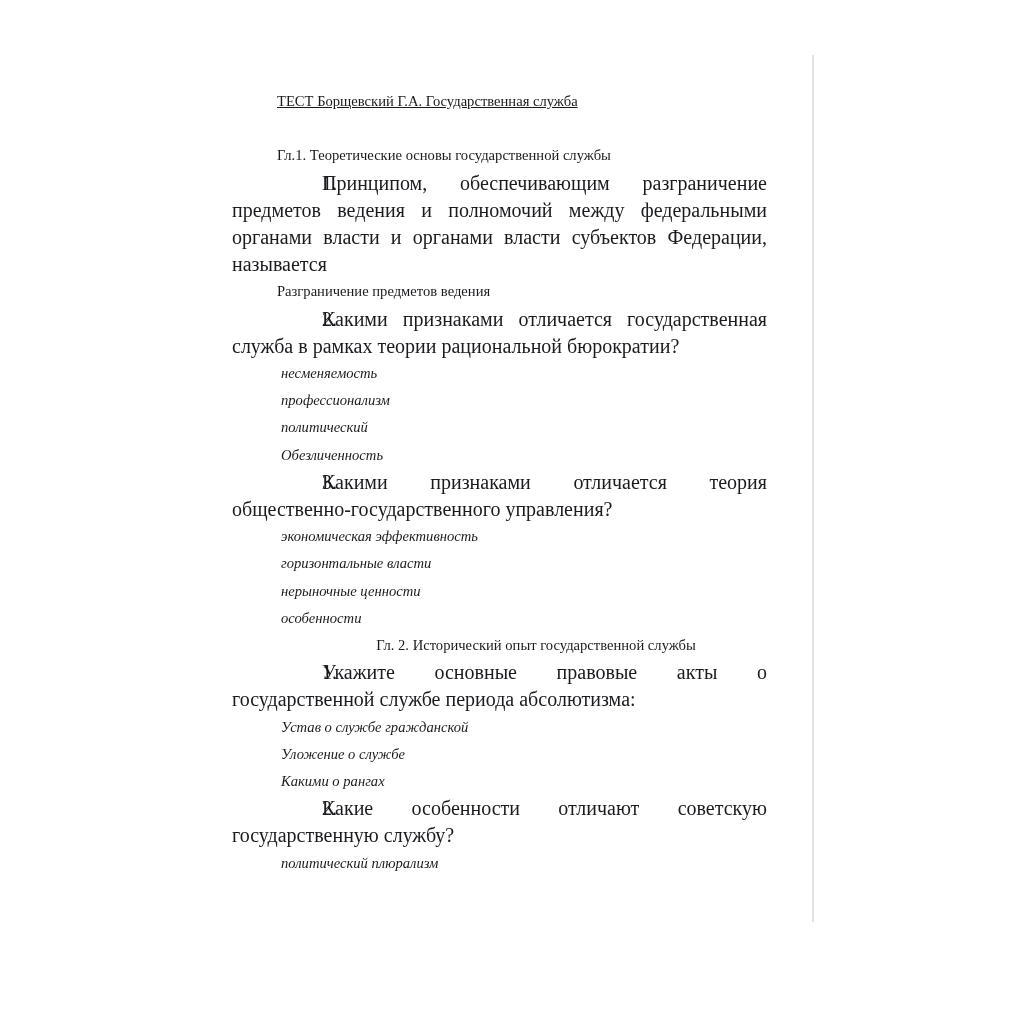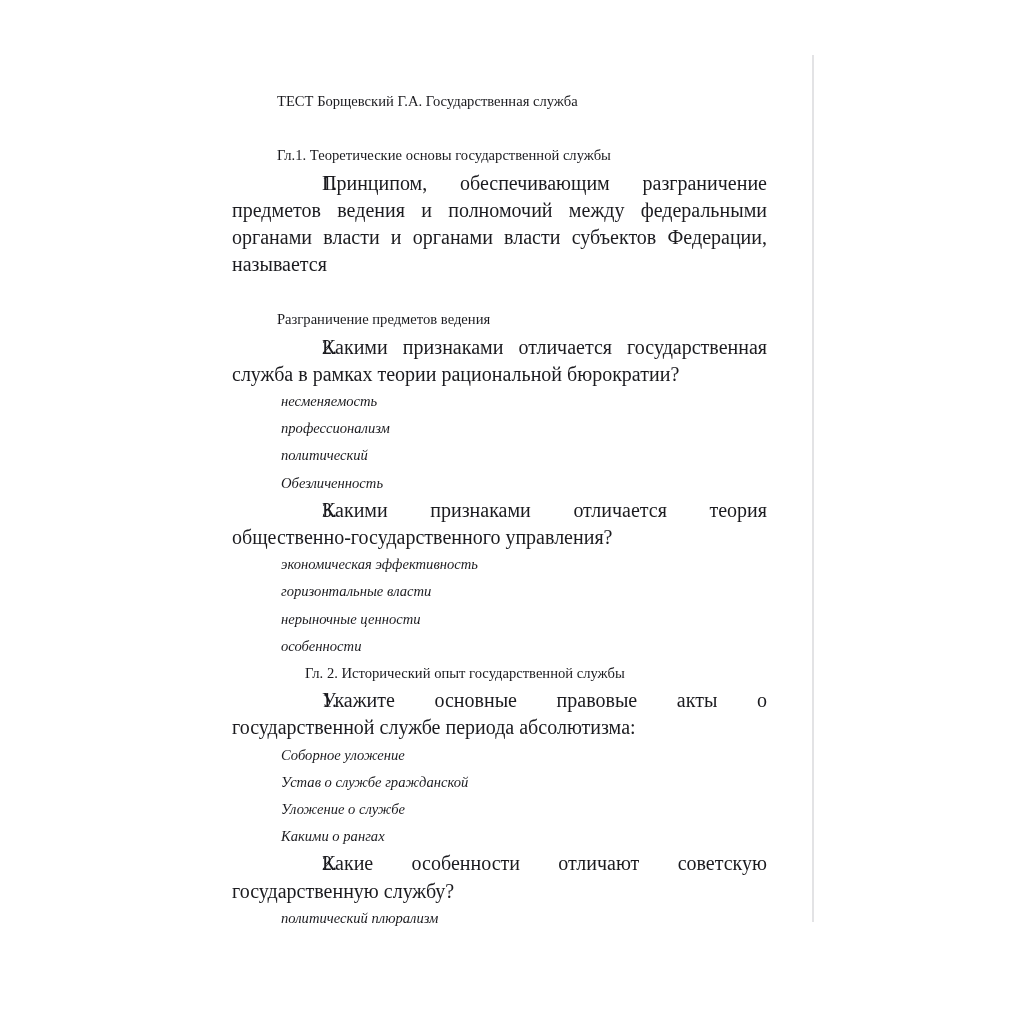"ТЕСТ Борщевский Г.А. Государственная" .indent-title { text-decoration: none -> underline }
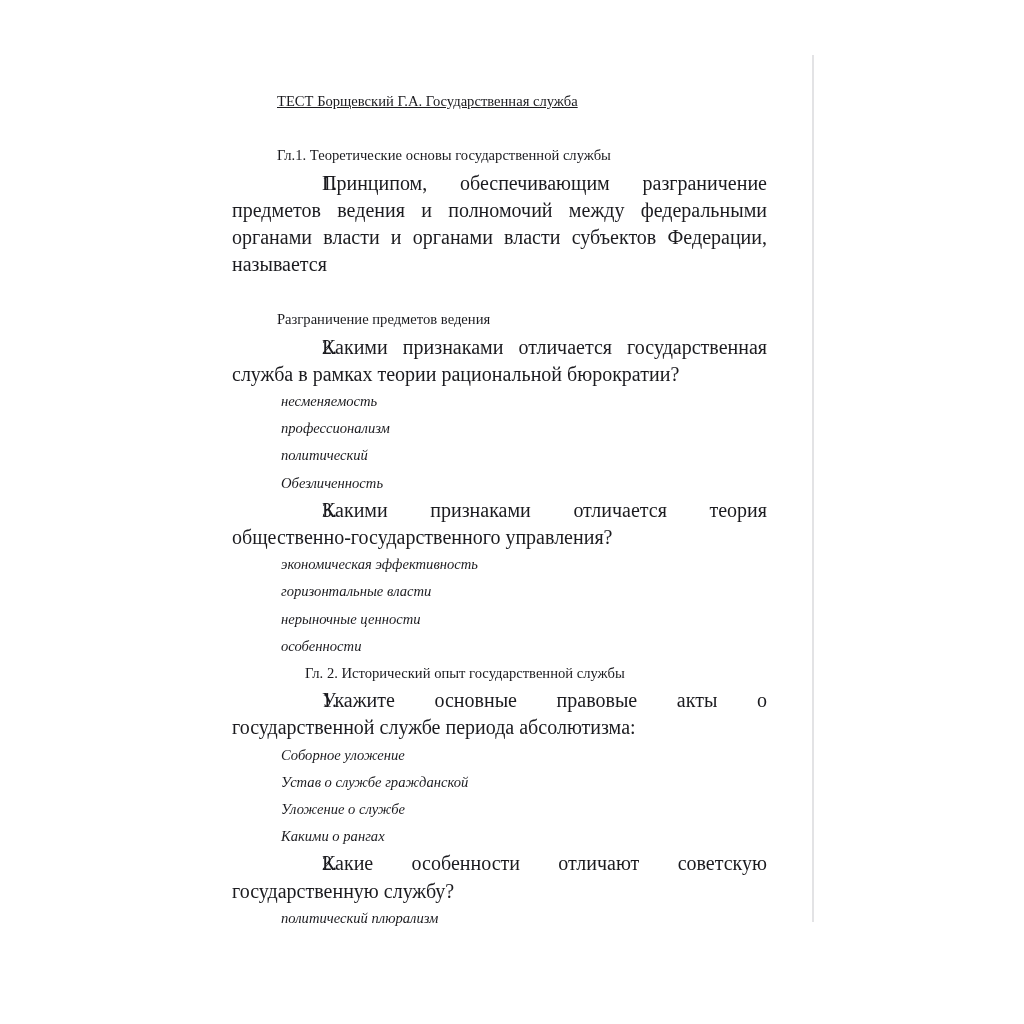"Разграничение предметов ведения" .indent-answer { margin-top: 28px -> none }
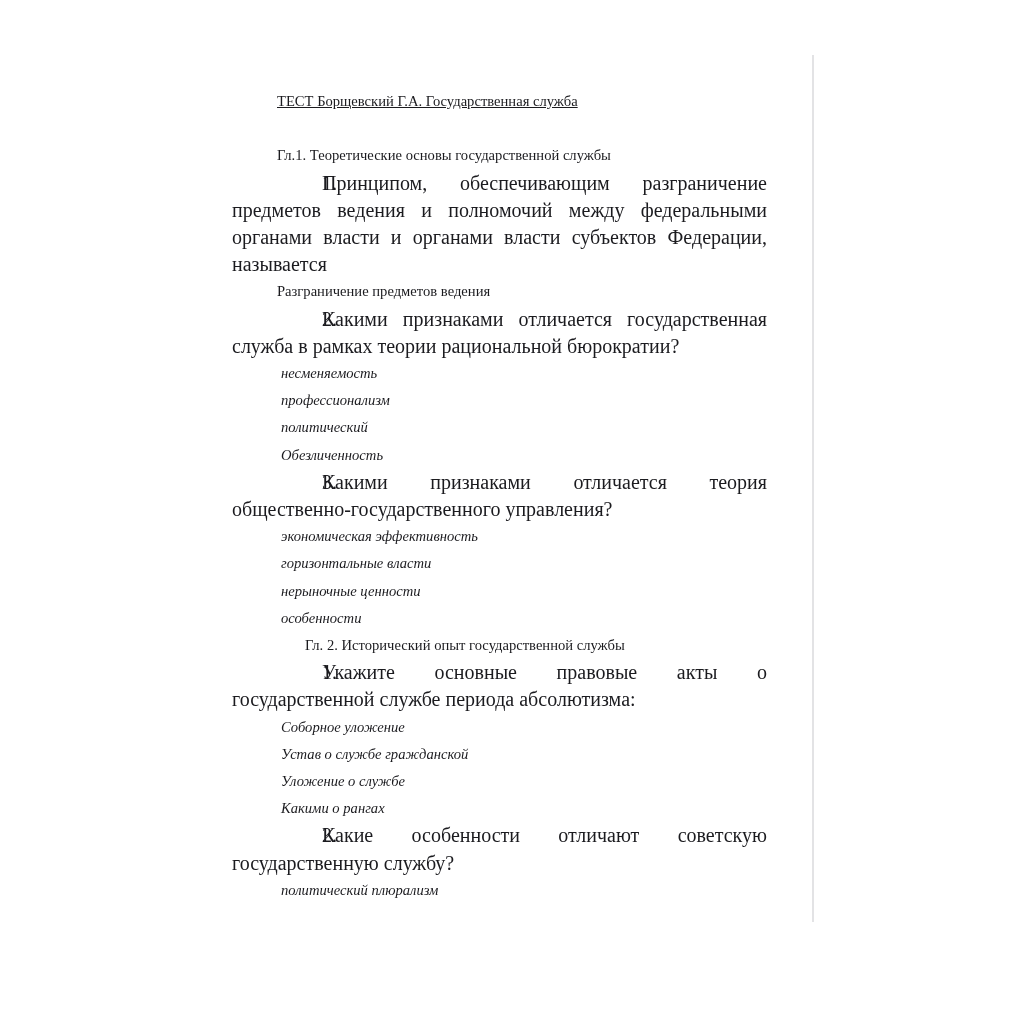"Гл. 2. Исторический опыт государственной" .indent-heading2 { text-align: none -> center }
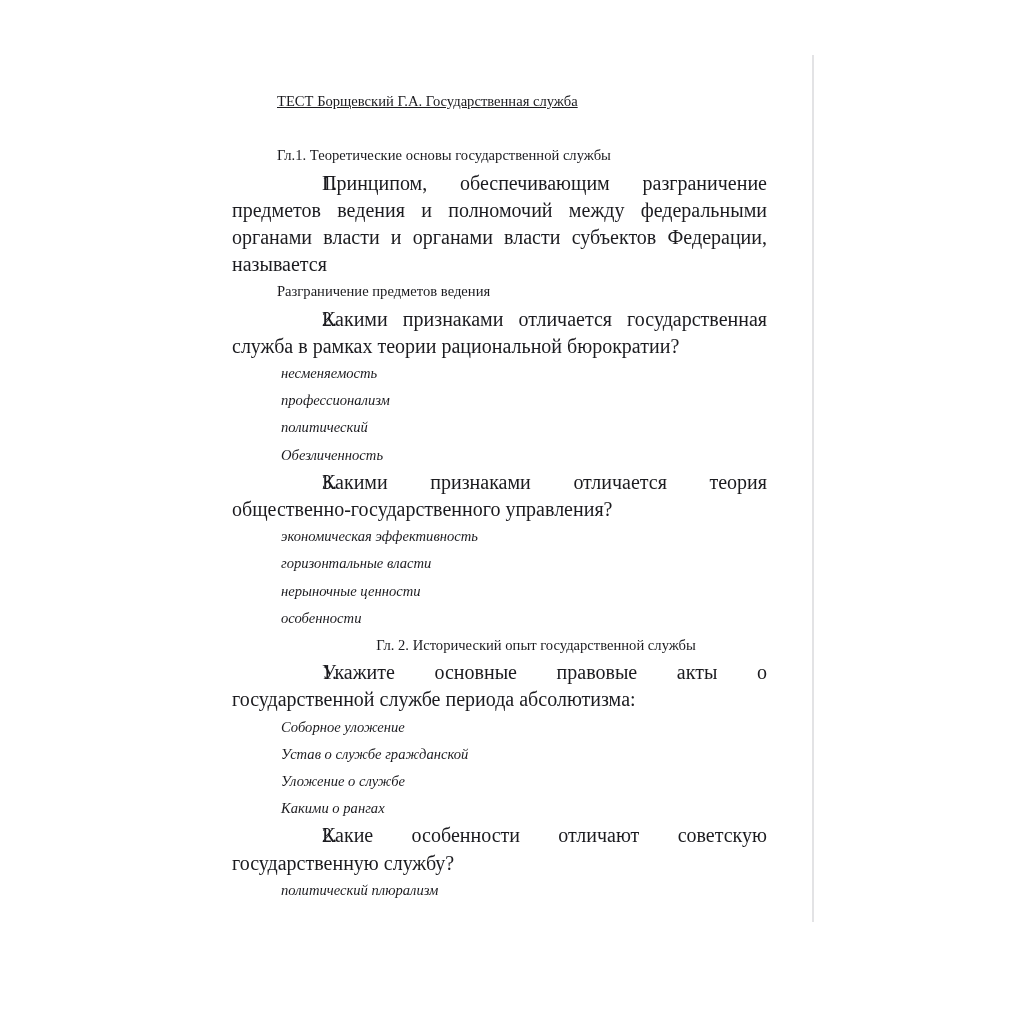"Соборное уложение" p.line { html: <p>Соборное уложение</p> -> none }
